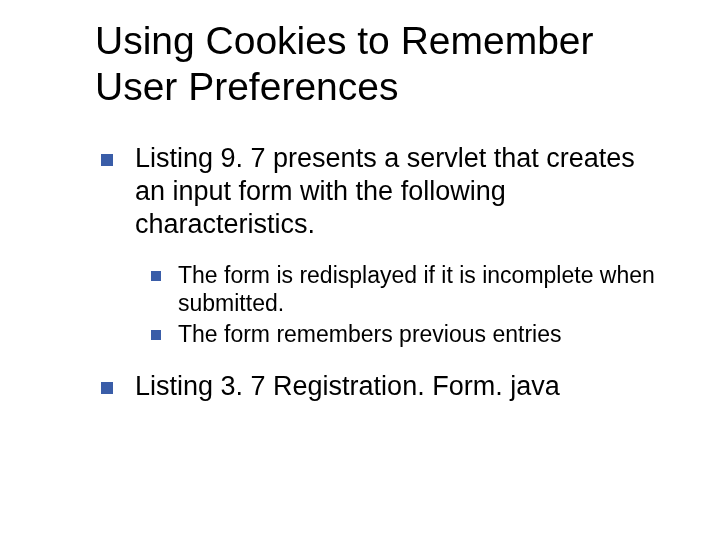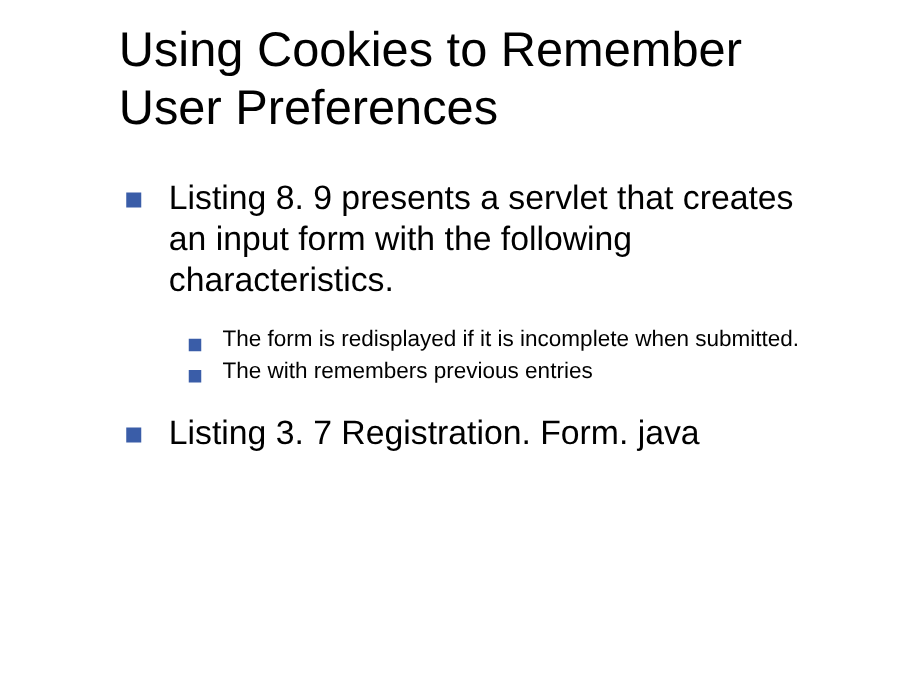"Listing 8. 9 presents a" span { text: 8. 9 -> 9. 7 }
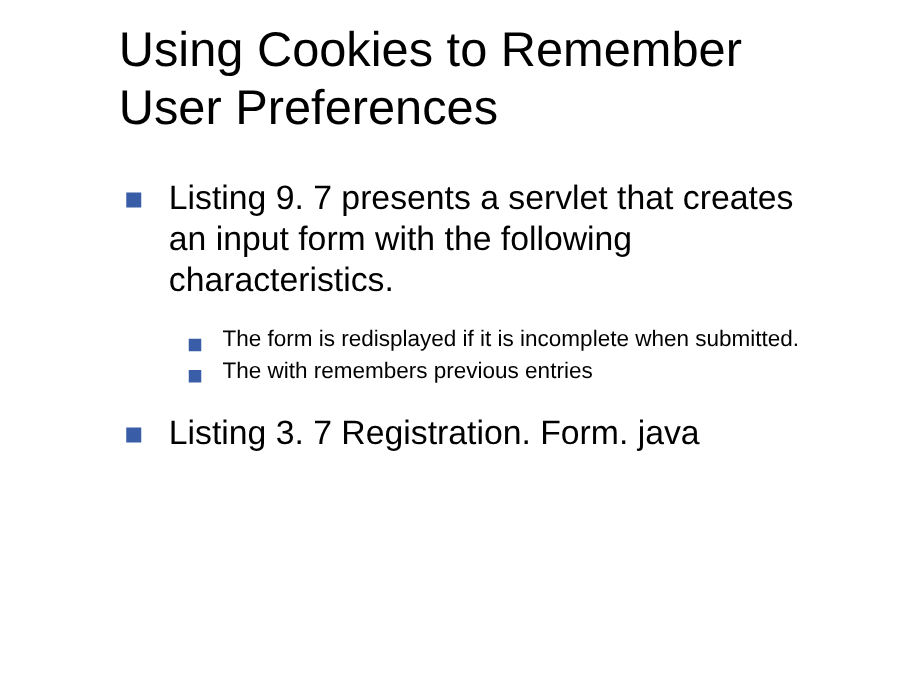"The form is redisplayed if" .level2 > li { font-size: 18px -> 23px }
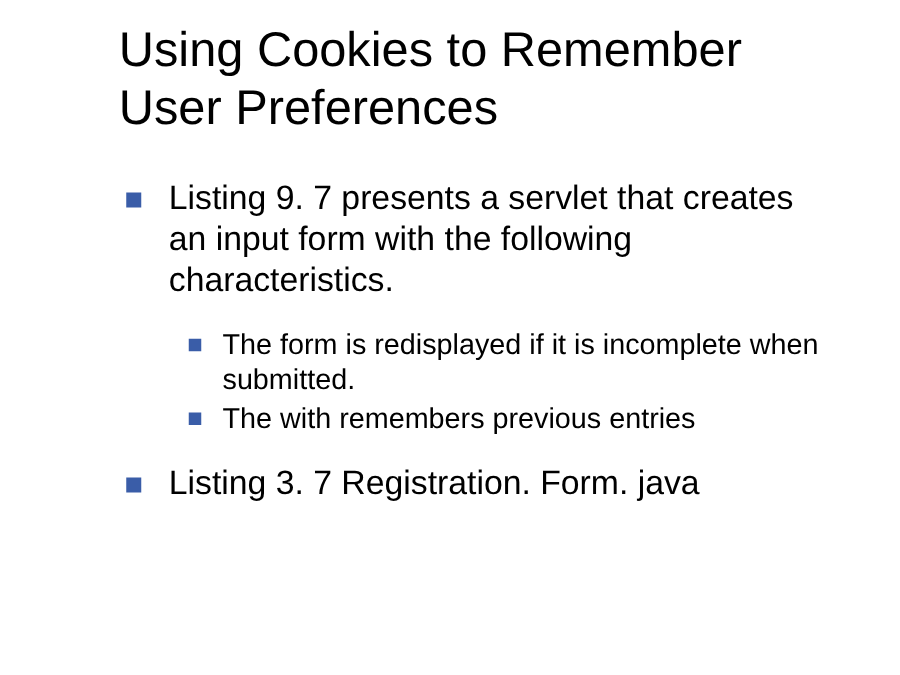"The with remembers previous entries" span { text: with -> form }
